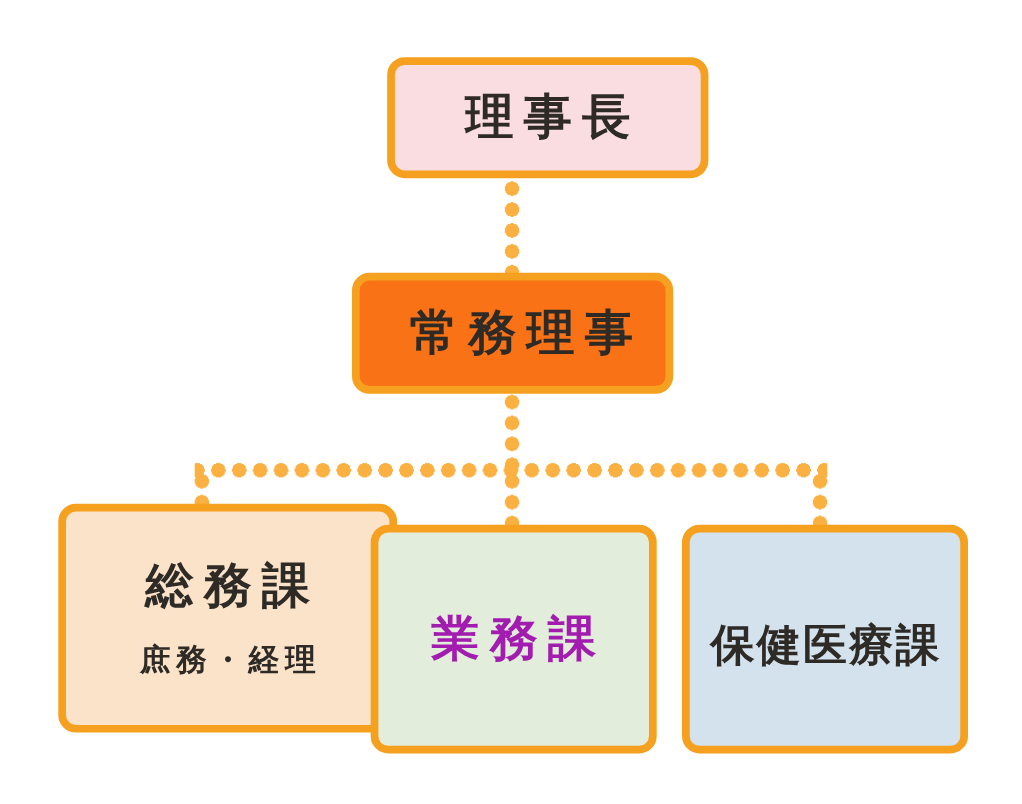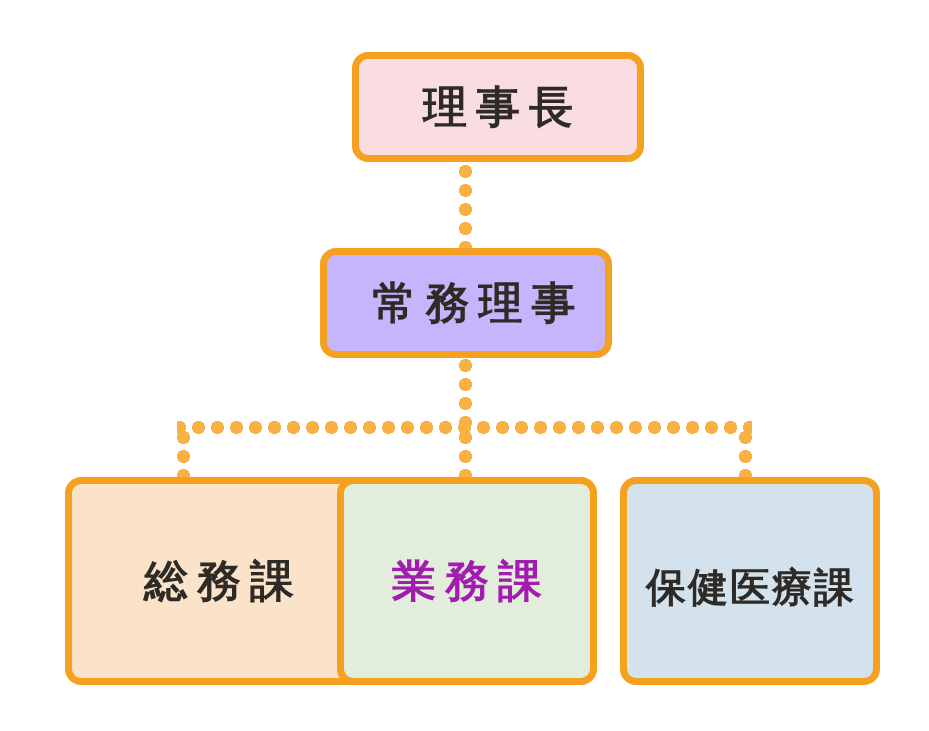"常務理事" div.node { background: #c4b5fd -> #f97316 }
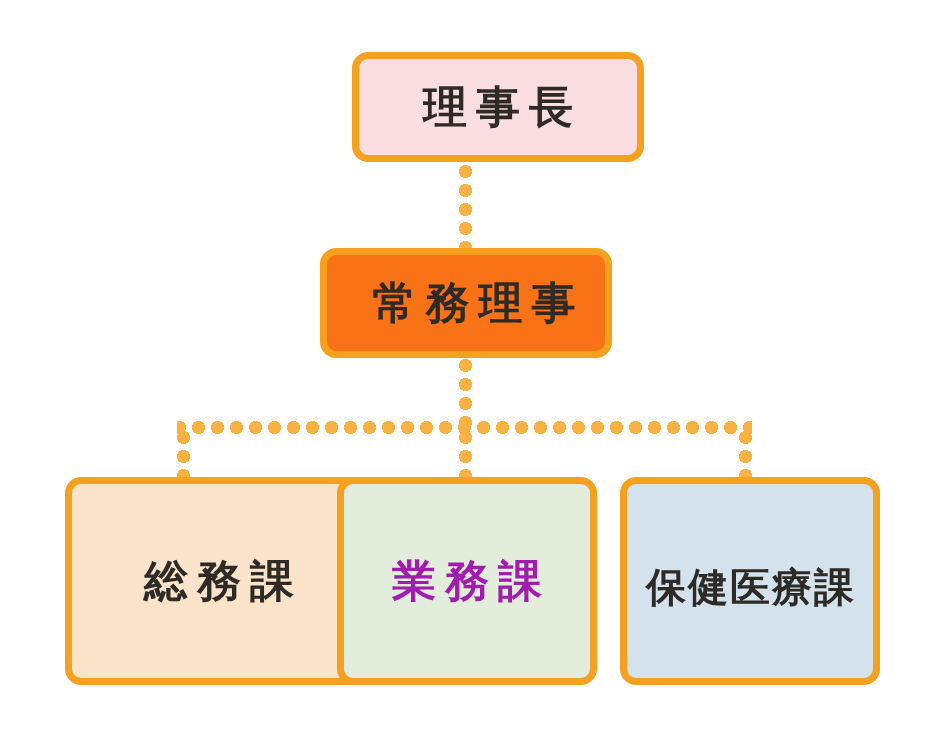"総務課" #node-general-affairs { margin-left: 12px -> none; top: 477px -> 458px }
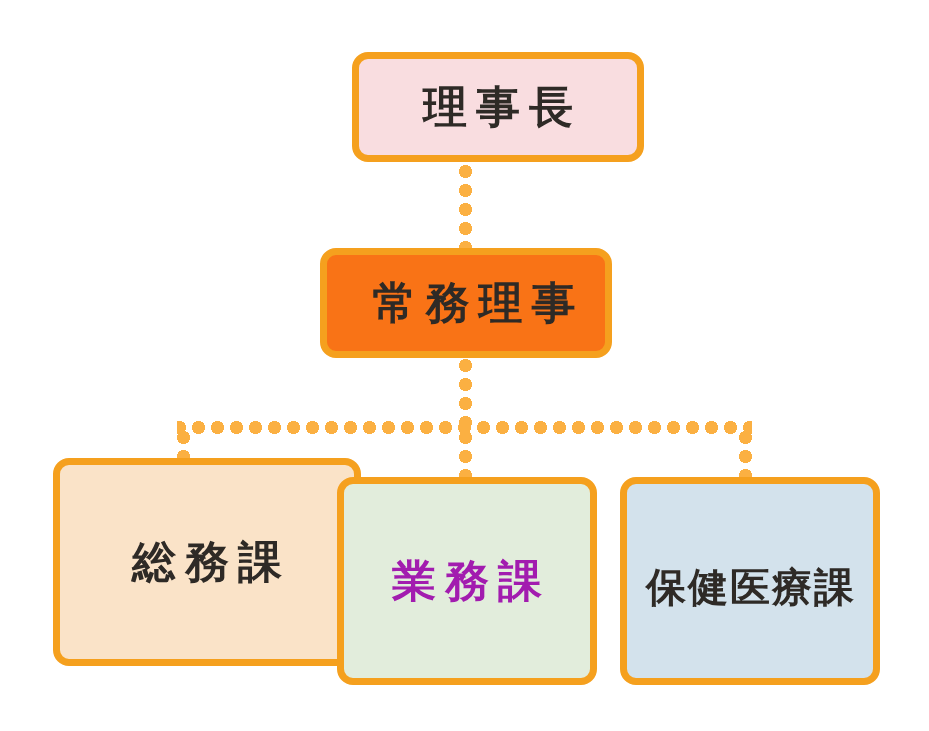"庶務・経理" div.node-sub { html: none -> <div>庶務・経理</div> }
